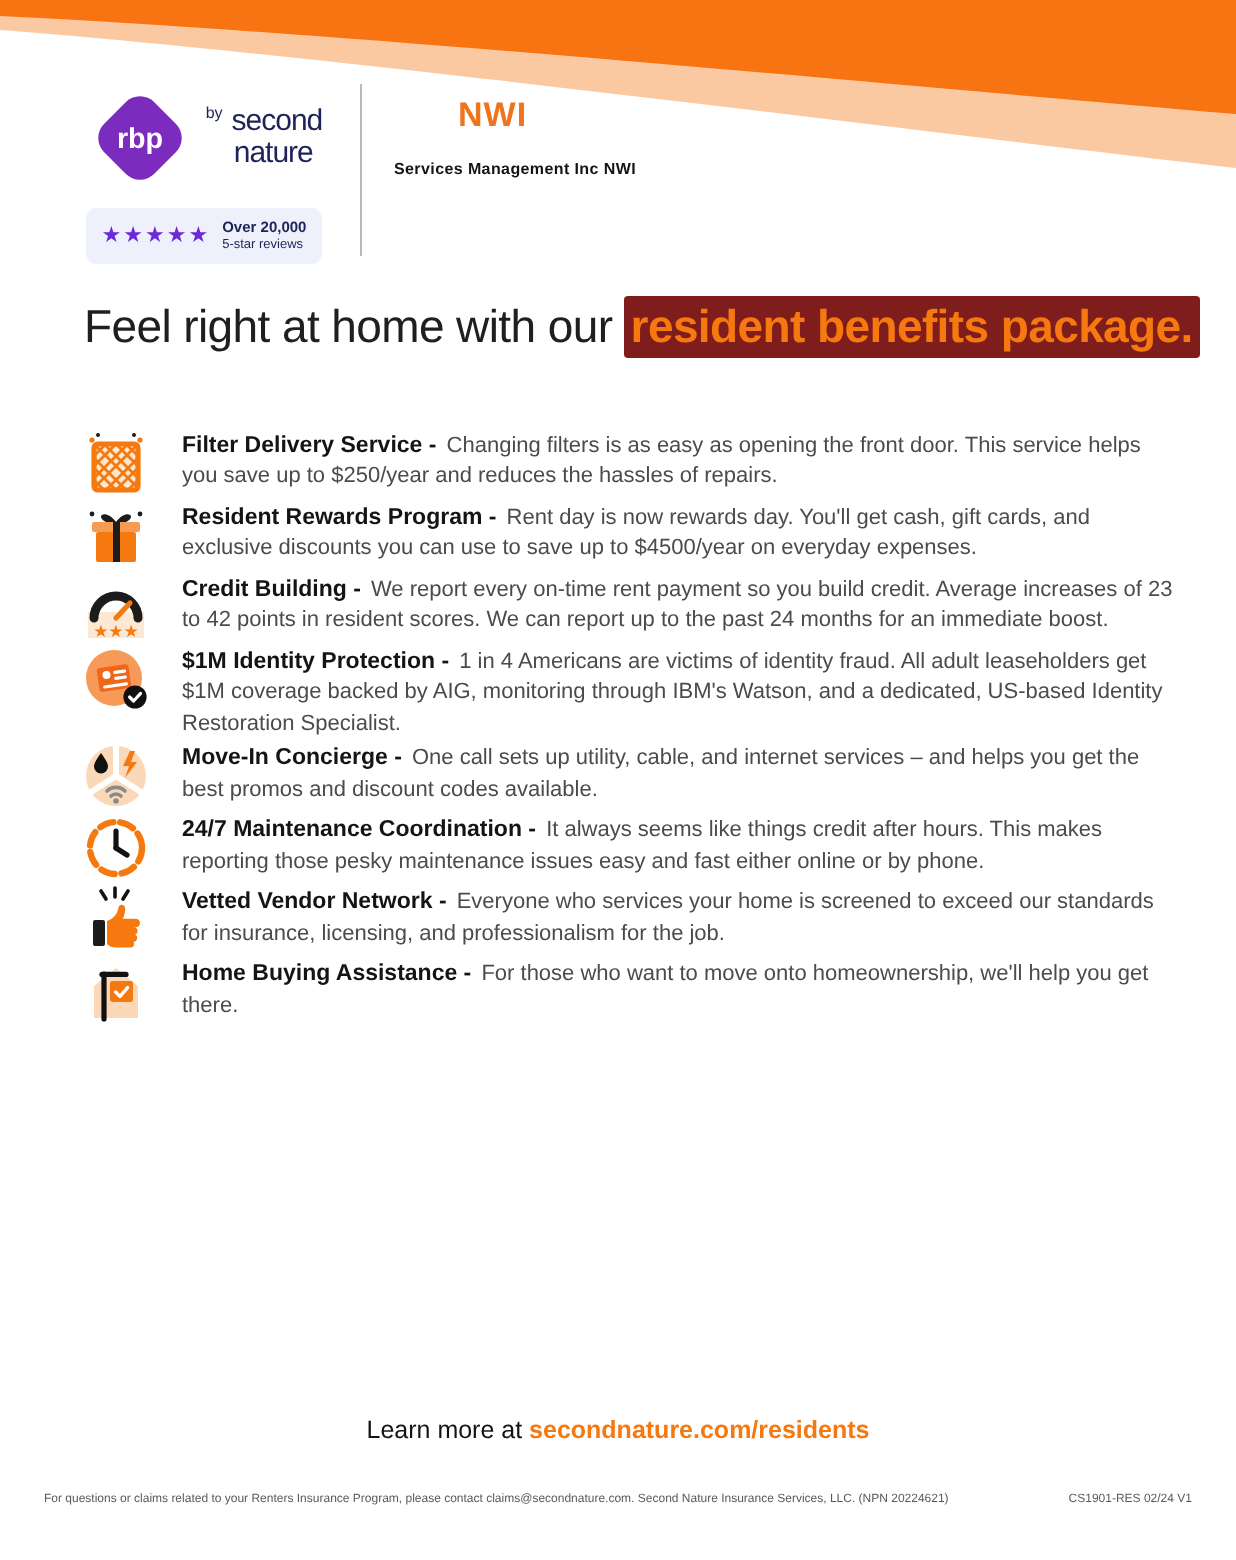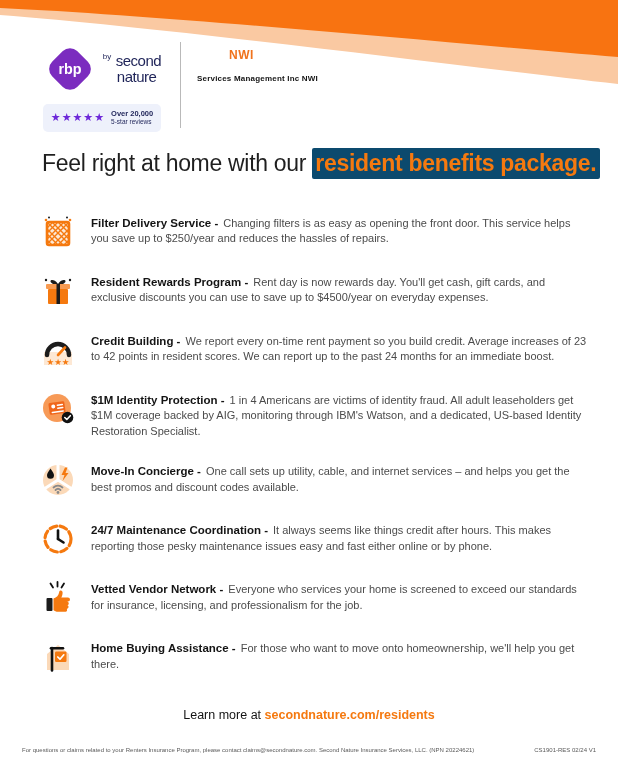"NWI" .pmi-sub { font-size: 12px -> 17px }
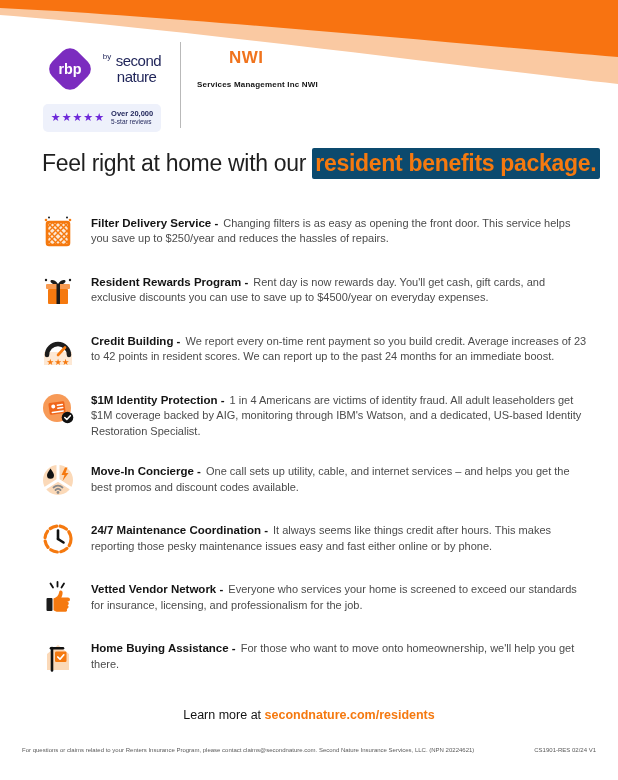"resident benefits package." .heading .hl { background: #0c4a6e -> #7f1d1d }
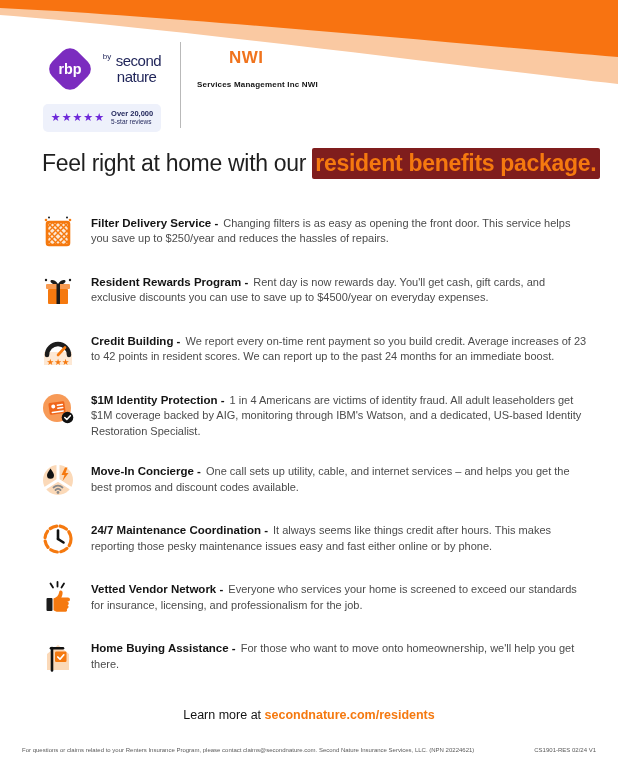"Filter Delivery Service - Changing" .benefits { gap: 23px -> none }
